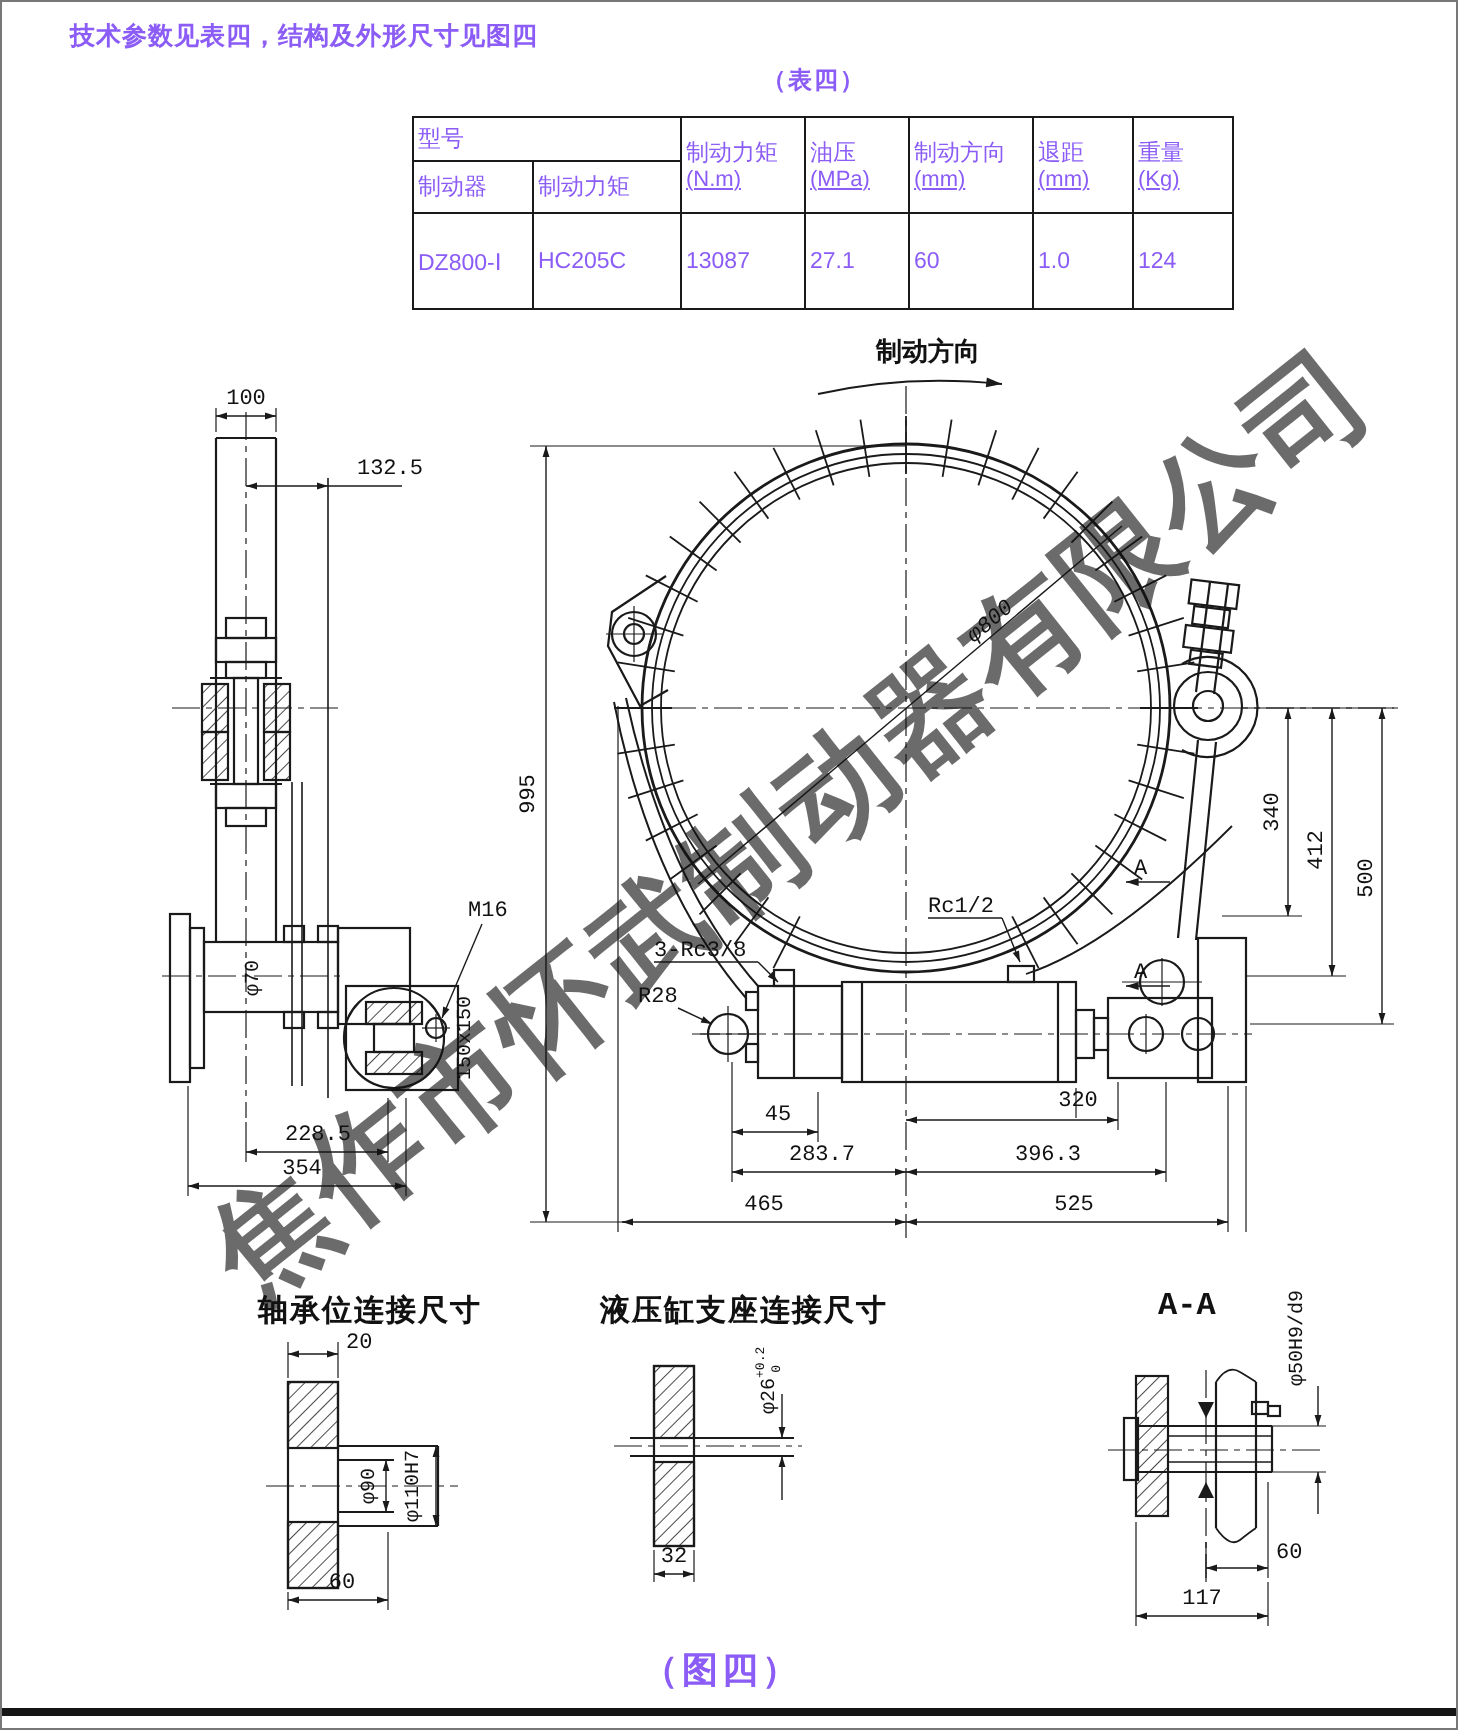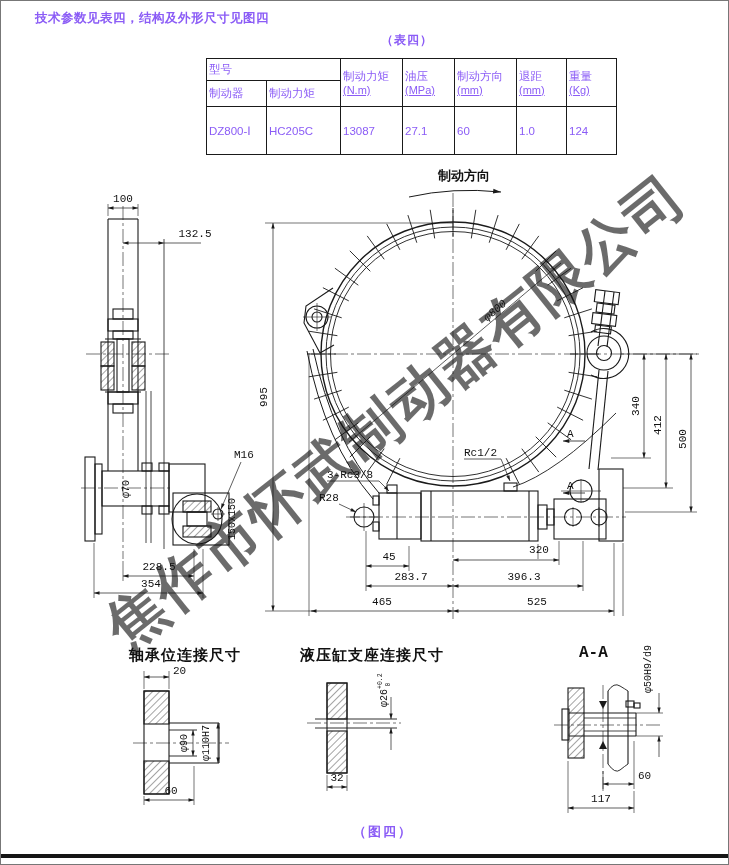"（图四）" .fig-caption { font-size: 13px -> 18px; left: 352px -> 320px }
